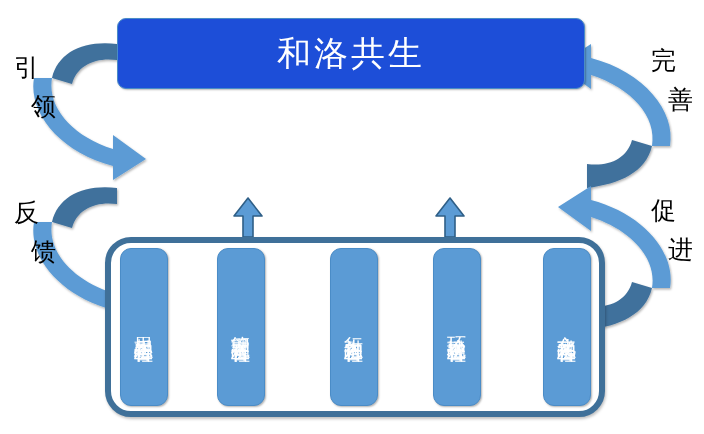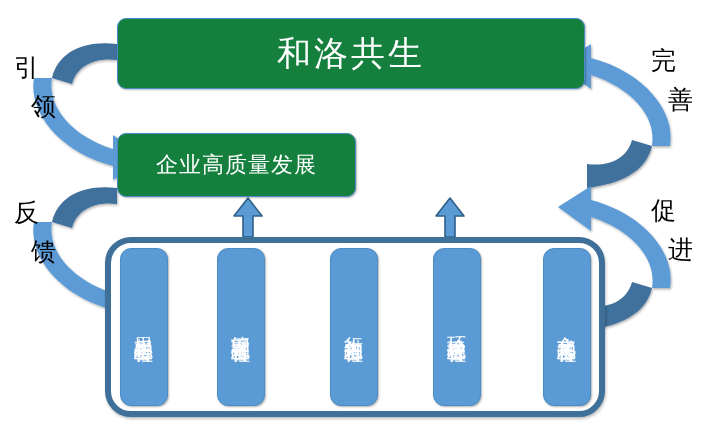"和洛共生" .box { background: #15803d -> #1d4ed8 }
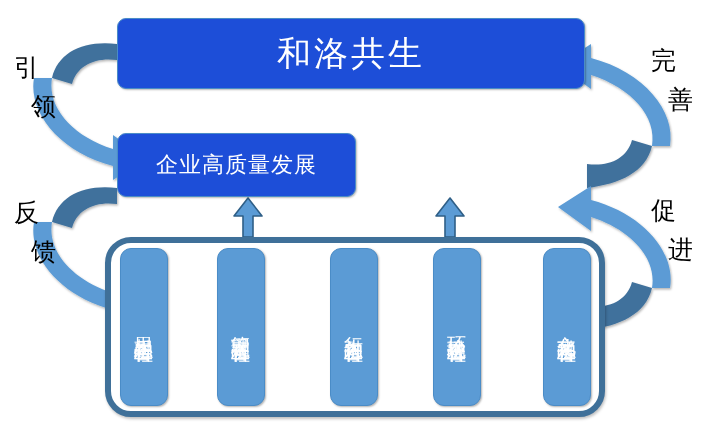"企业高质量发展" div.box { html: <div>企业高质量发展</div> -> none }
